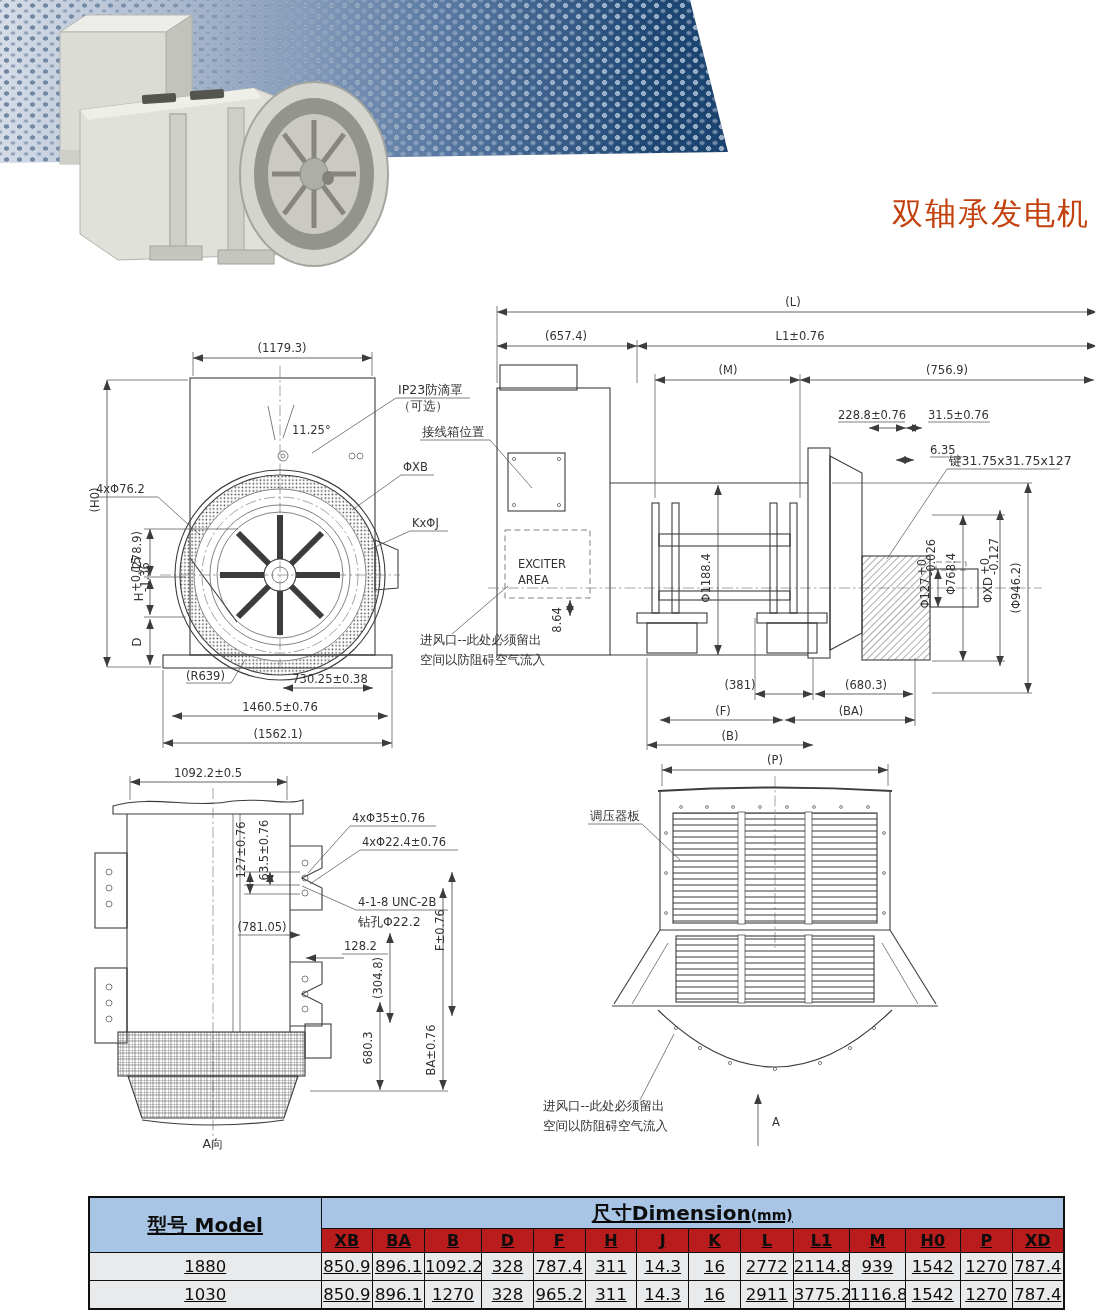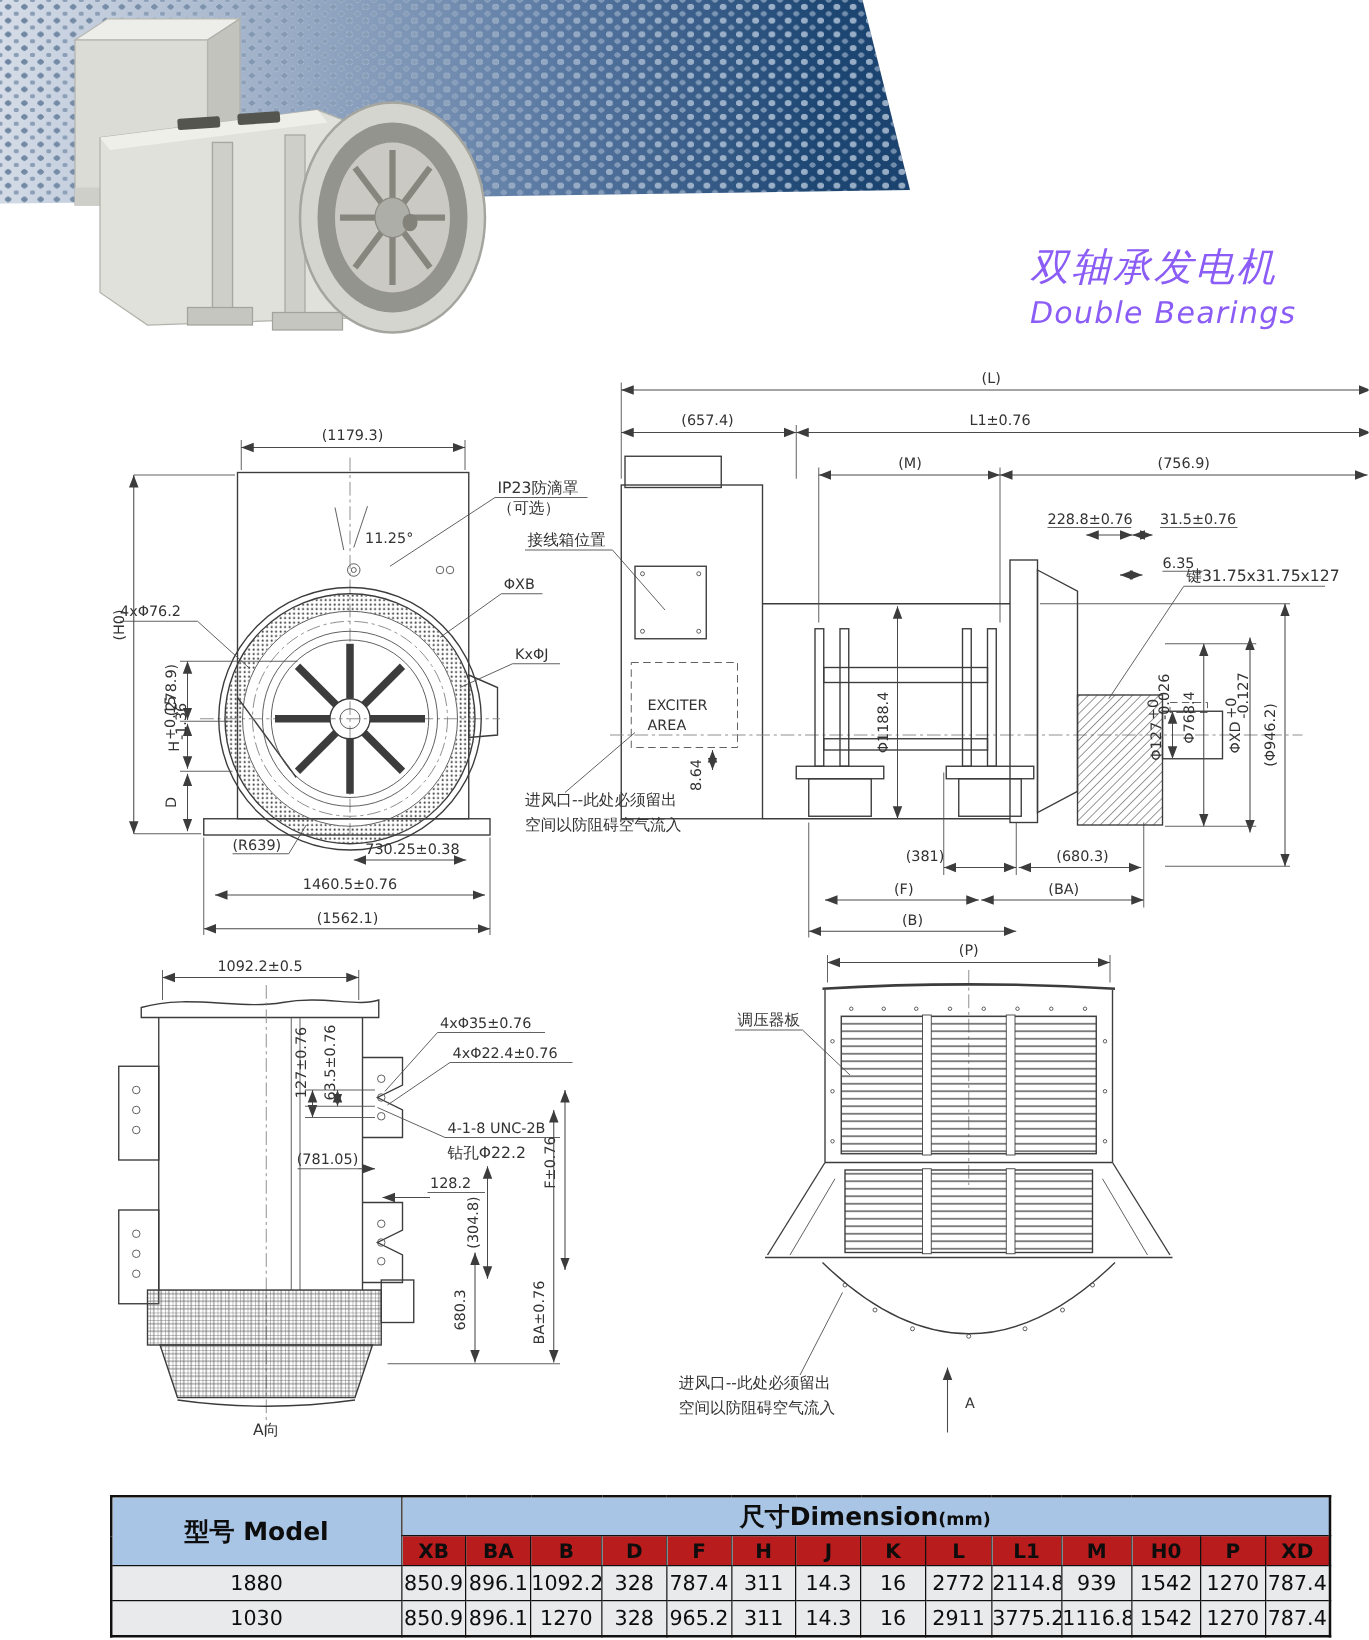"双轴承发电机" .titleblock { color: #8b5cf6 -> #c2410c; font-style: italic -> none; left: 824px -> 892px }
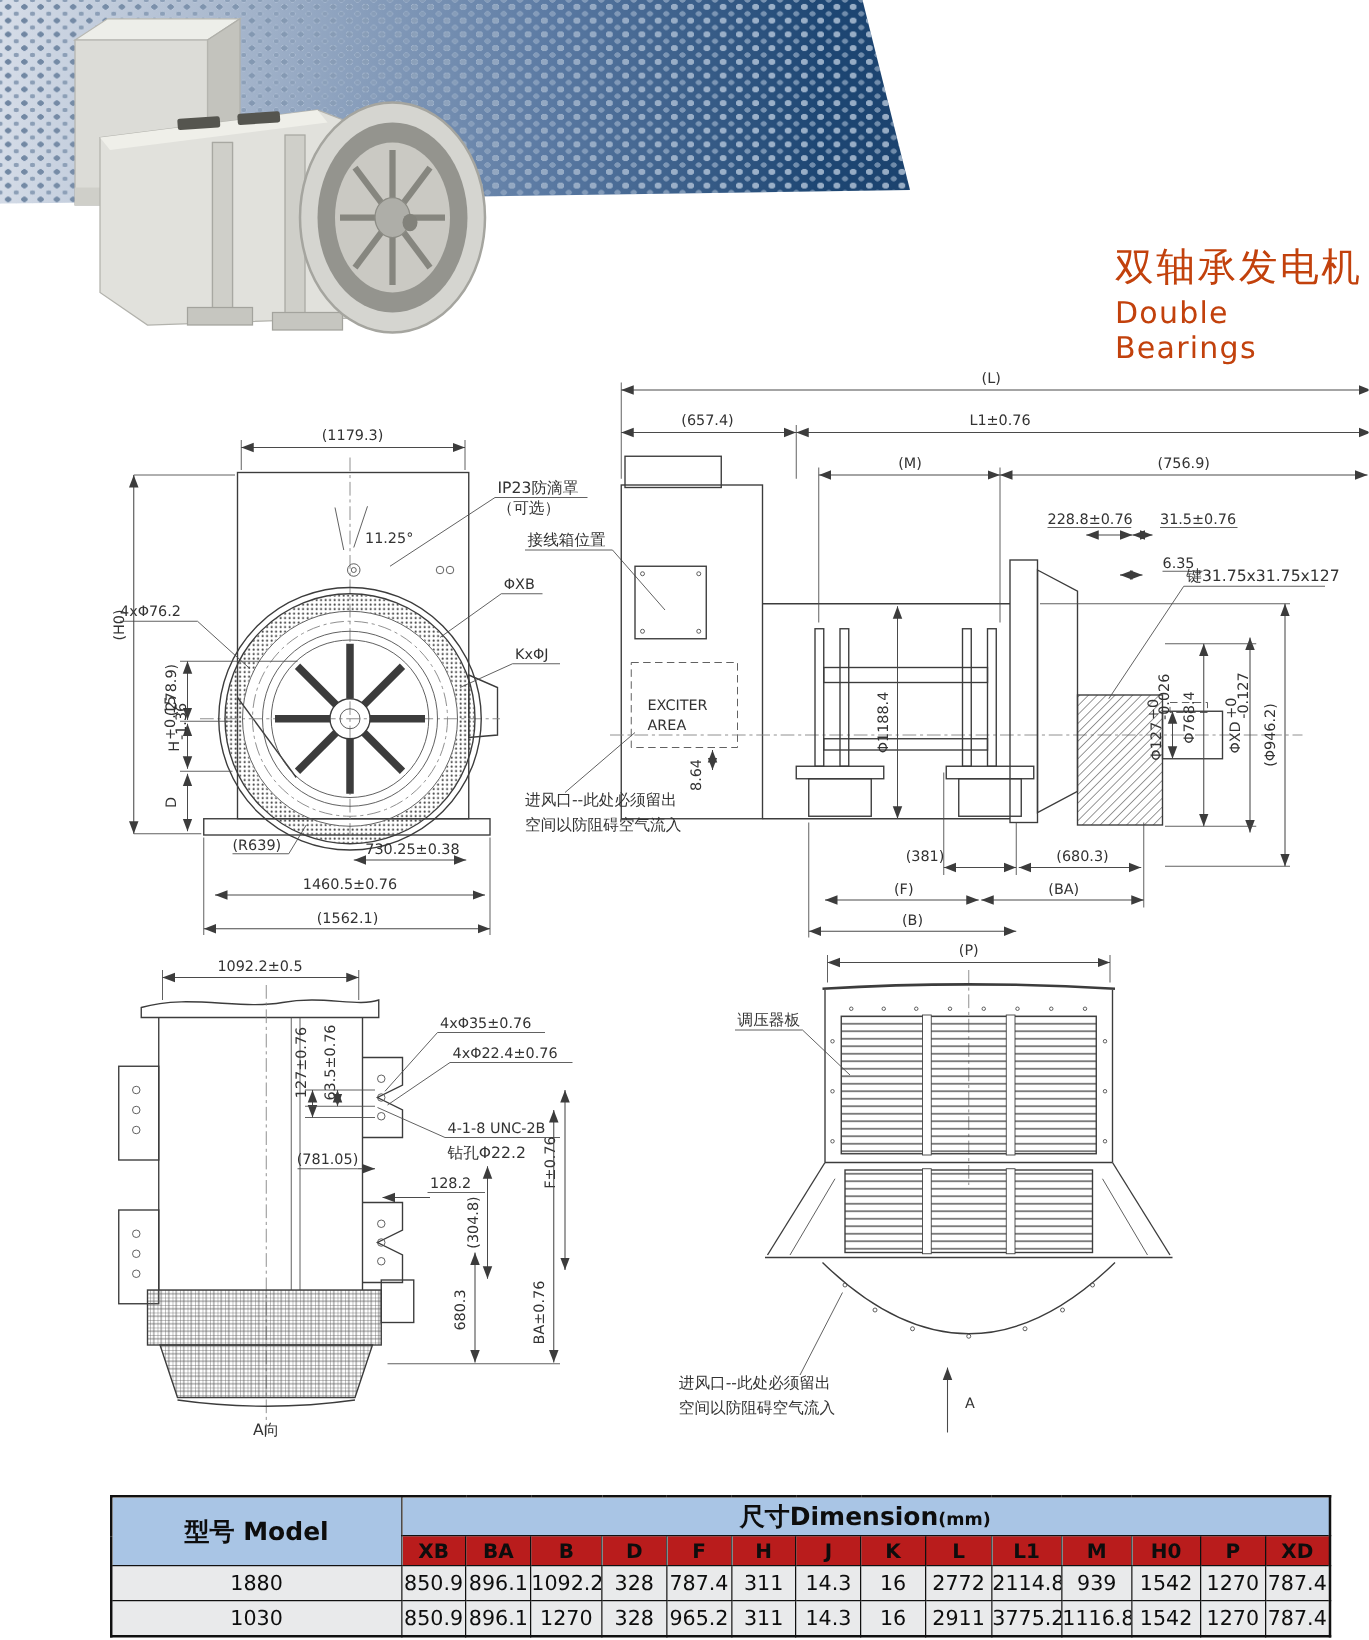"Double Bearings" div.en { html: <div>Double Bearings</div> -> none }
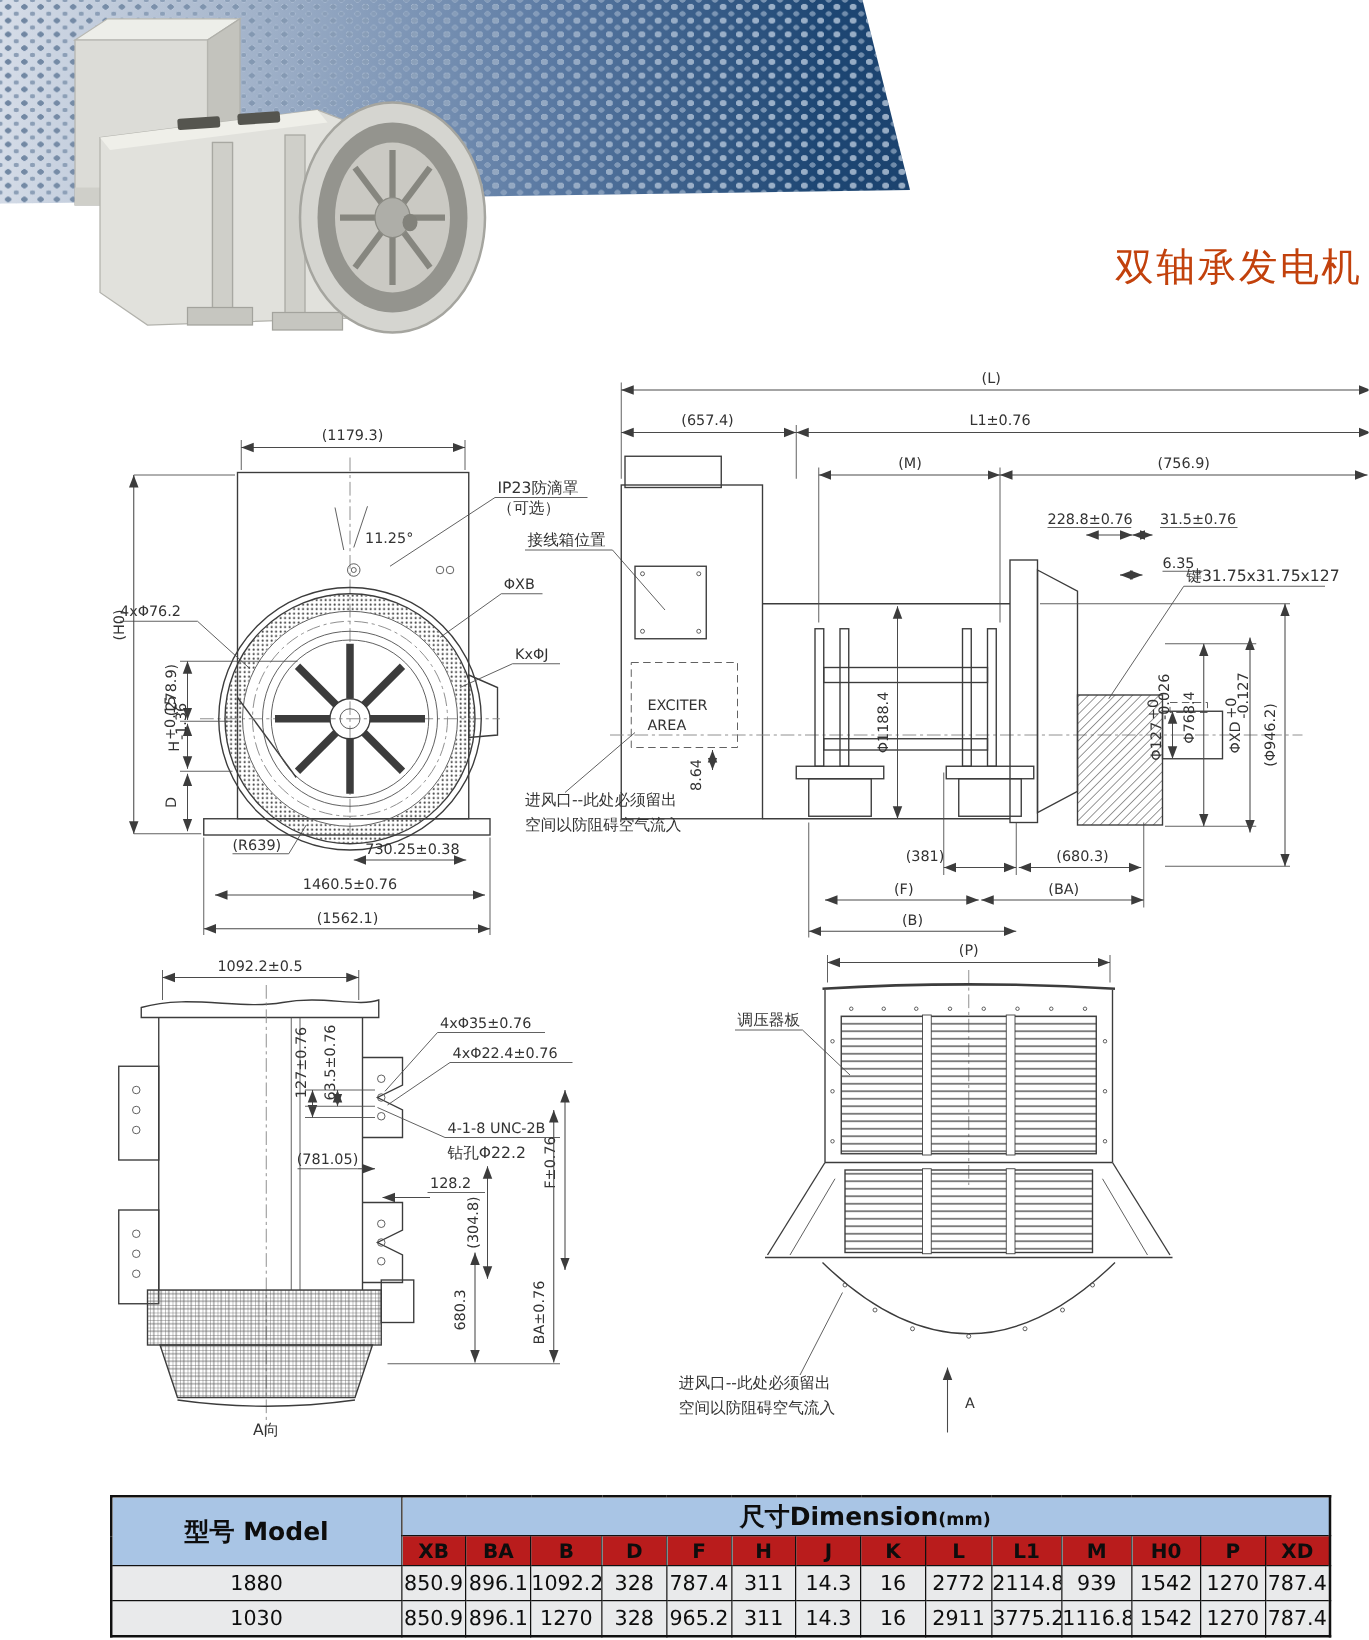"型号 Model" .dimtable { text-decoration: none -> underline }
